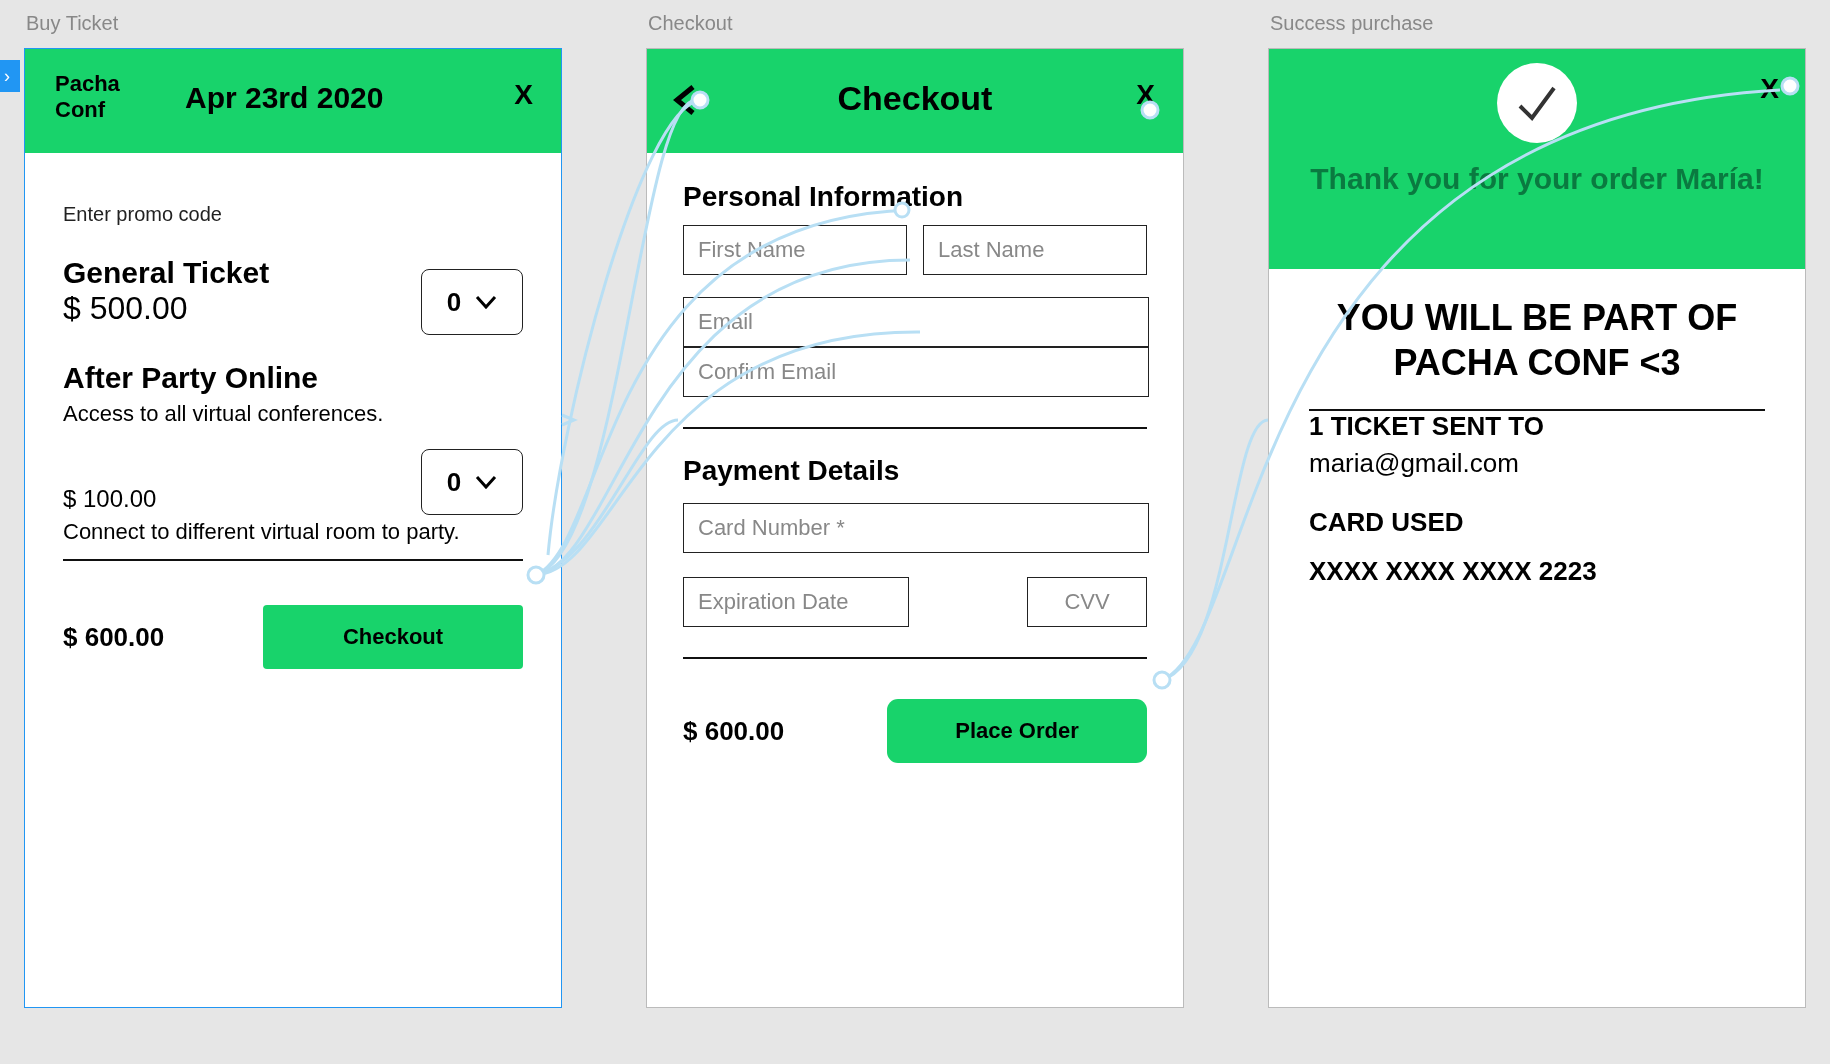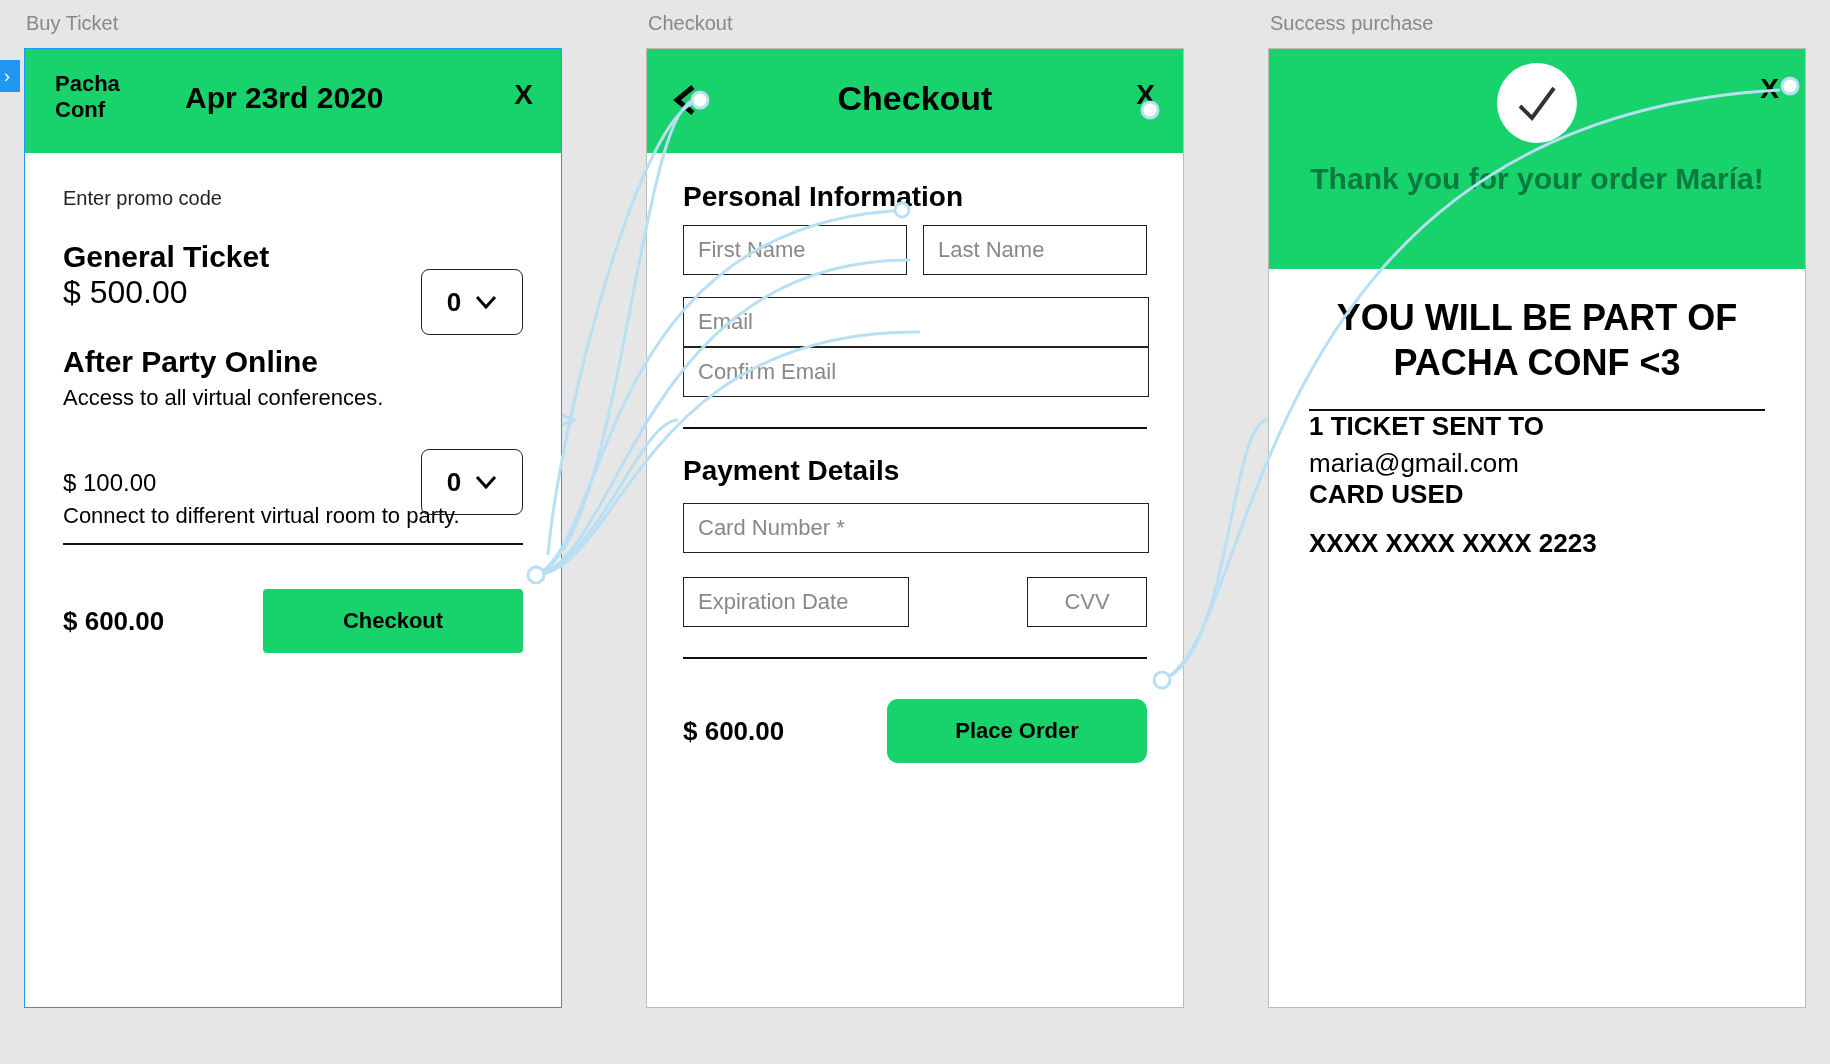"Enter promo code" div { padding: 34px 38px 0 38px -> 50px 38px 0 38px }
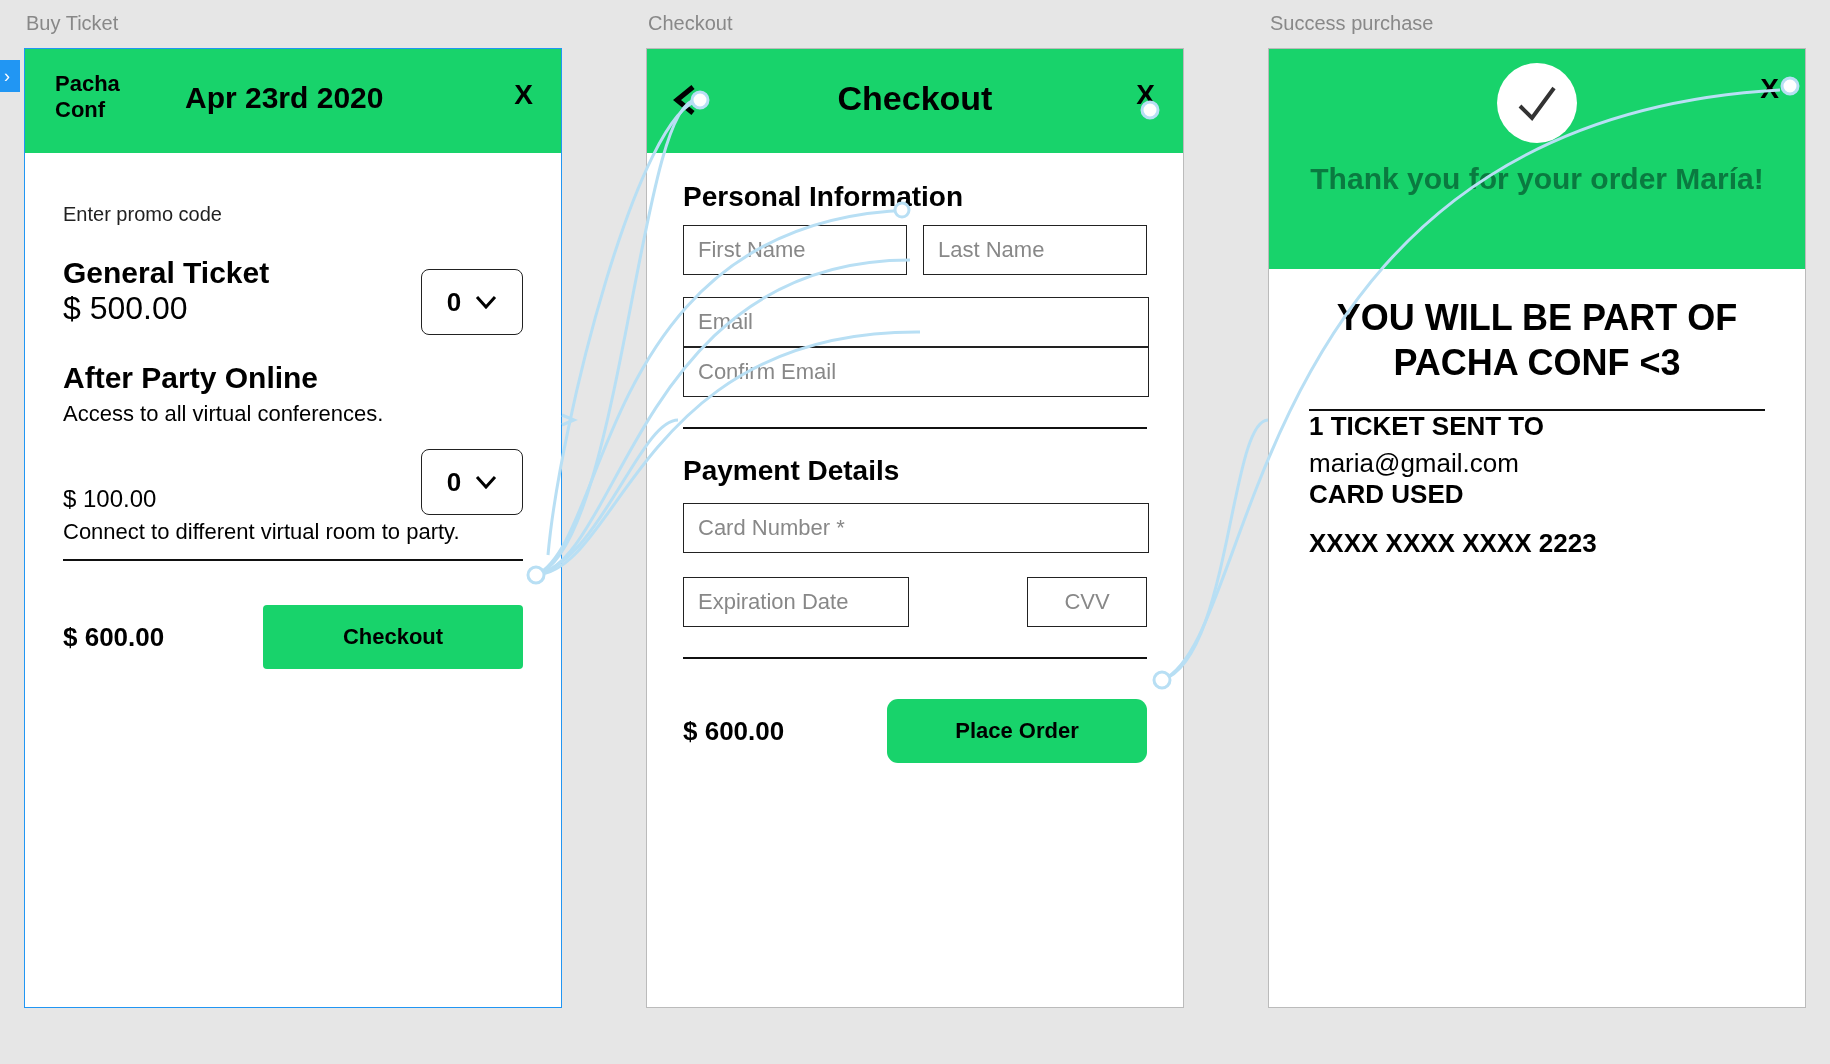"CARD USED" div { margin-top: none -> 28px }
